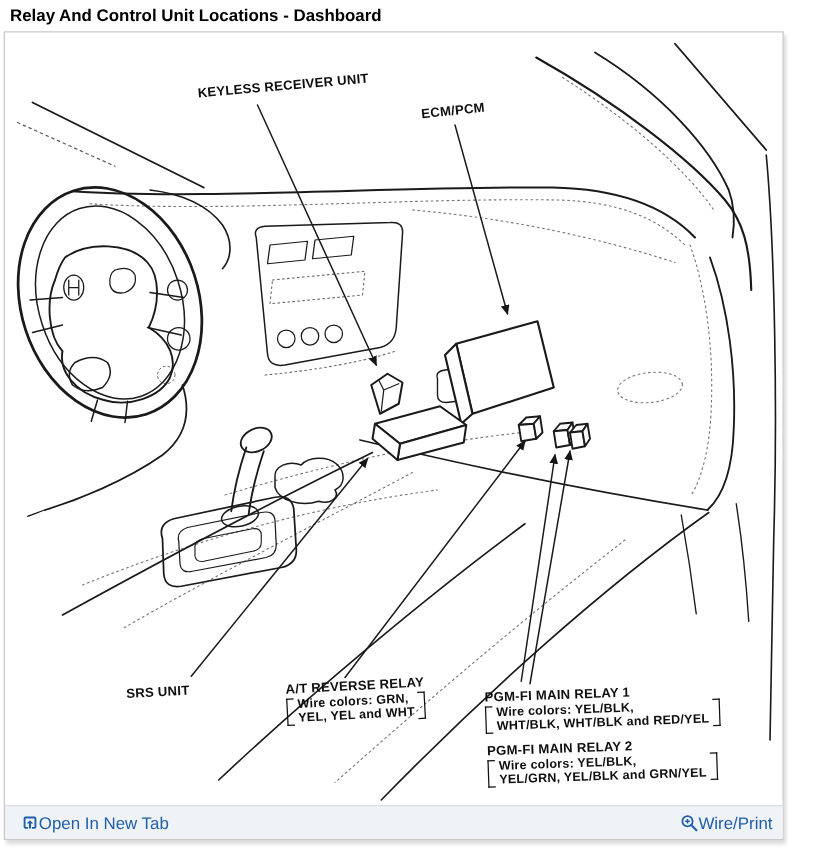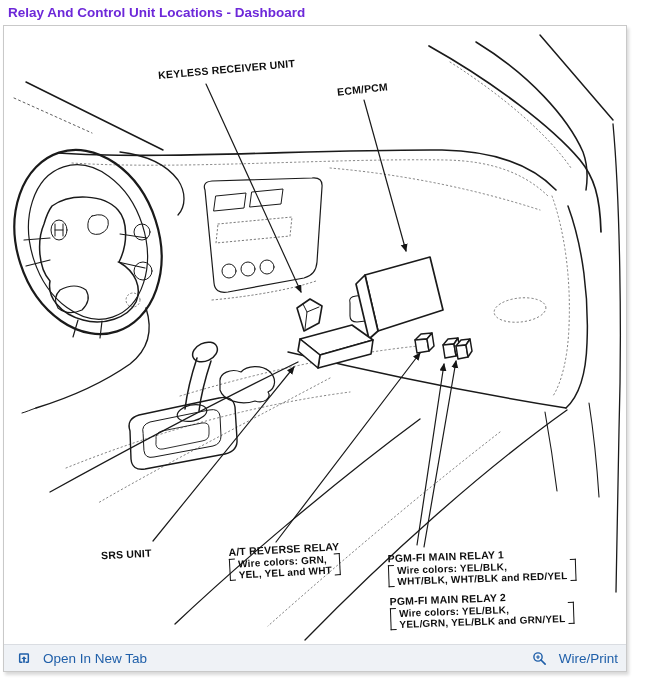"Relay And Control Unit Locations" .page-title { color: #6d28d9 -> #000000 }
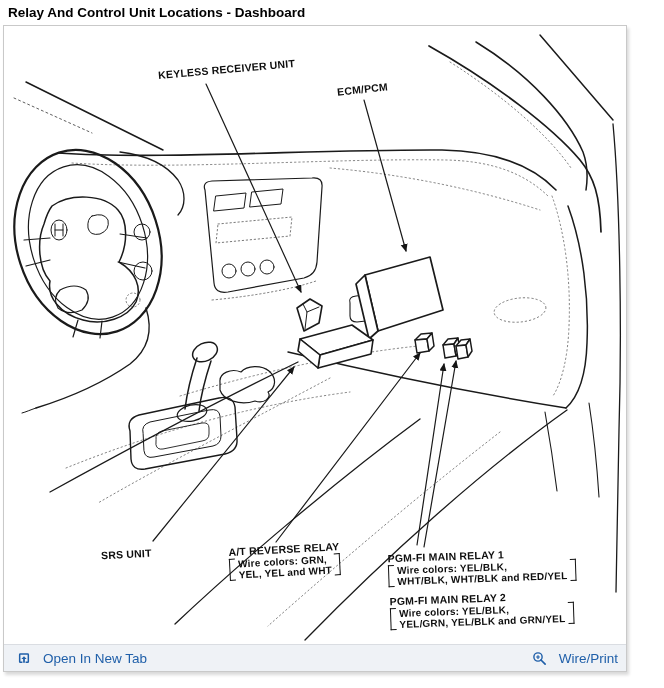"Open In New Tab" .link { gap: 12px -> 0 }
